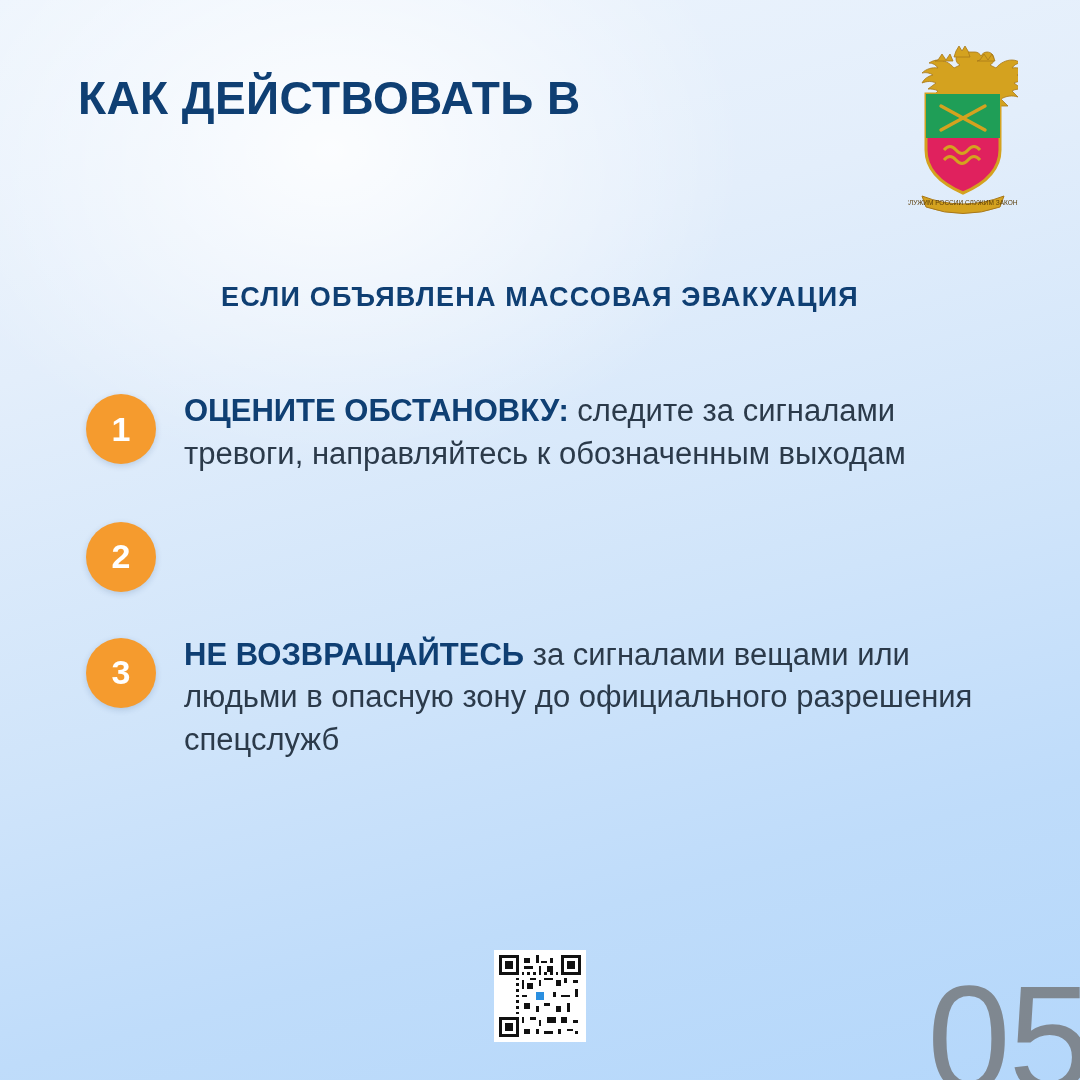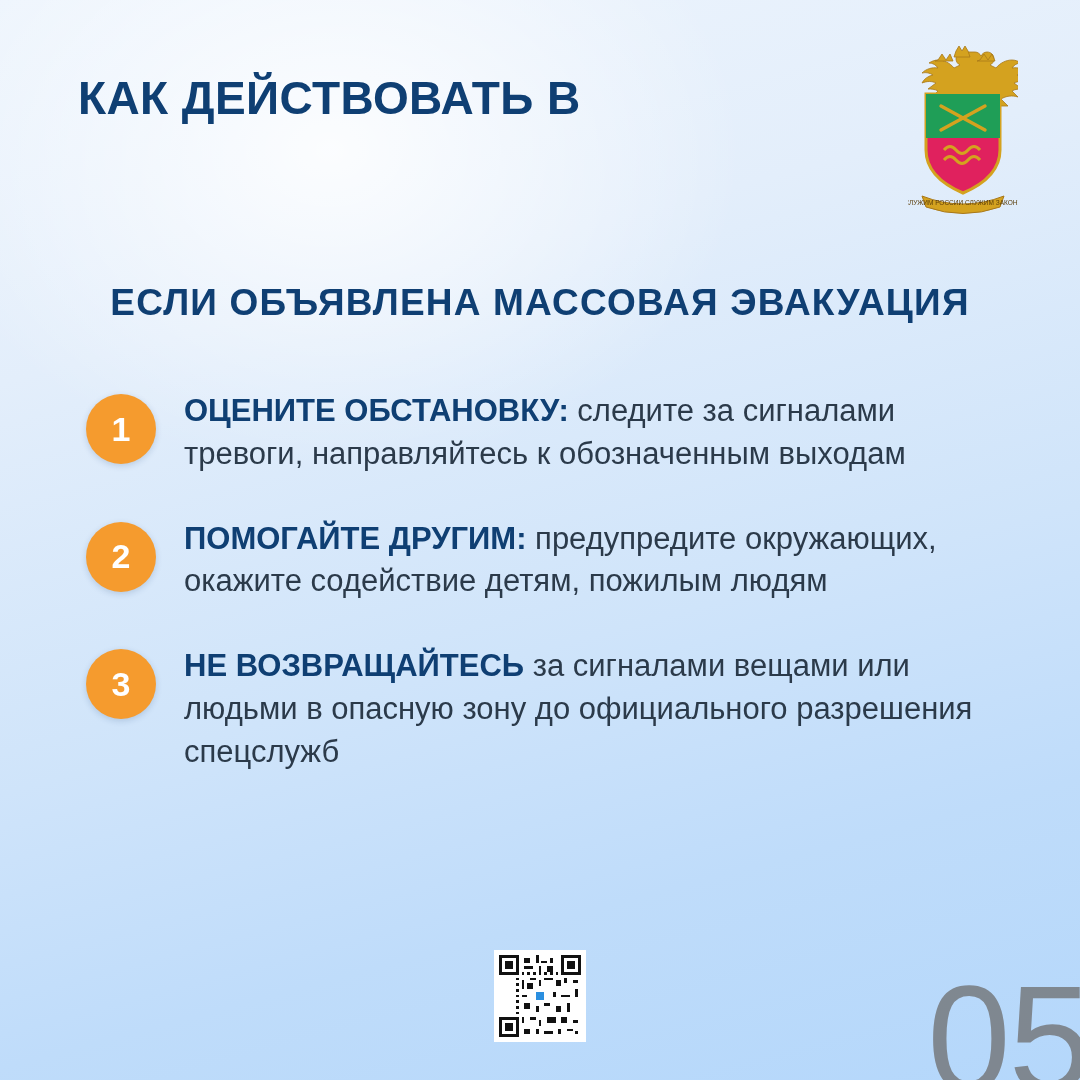"ЕСЛИ ОБЪЯВЛЕНА МАССОВАЯ ЭВАКУАЦИЯ" .subtitle { font-size: 37px -> 27px }
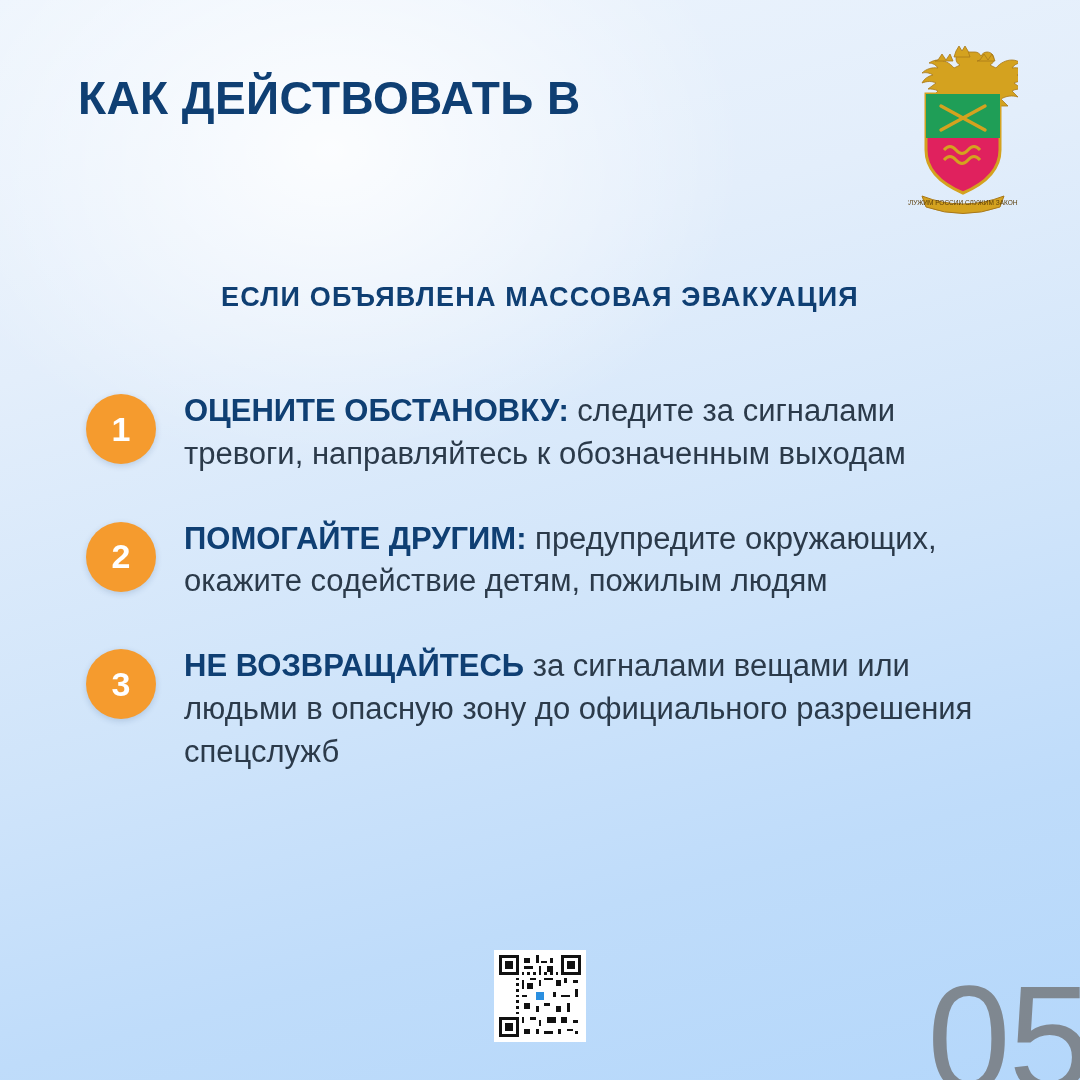"ПОМОГАЙТЕ ДРУГИМ: предупредите" div.step-text { html: <div> <span>ПОМОГАЙТЕ ДРУГИМ:</span><span> предупредите окружающих, окажите содействие детям, пожилым людям</span> </div> -> none }
